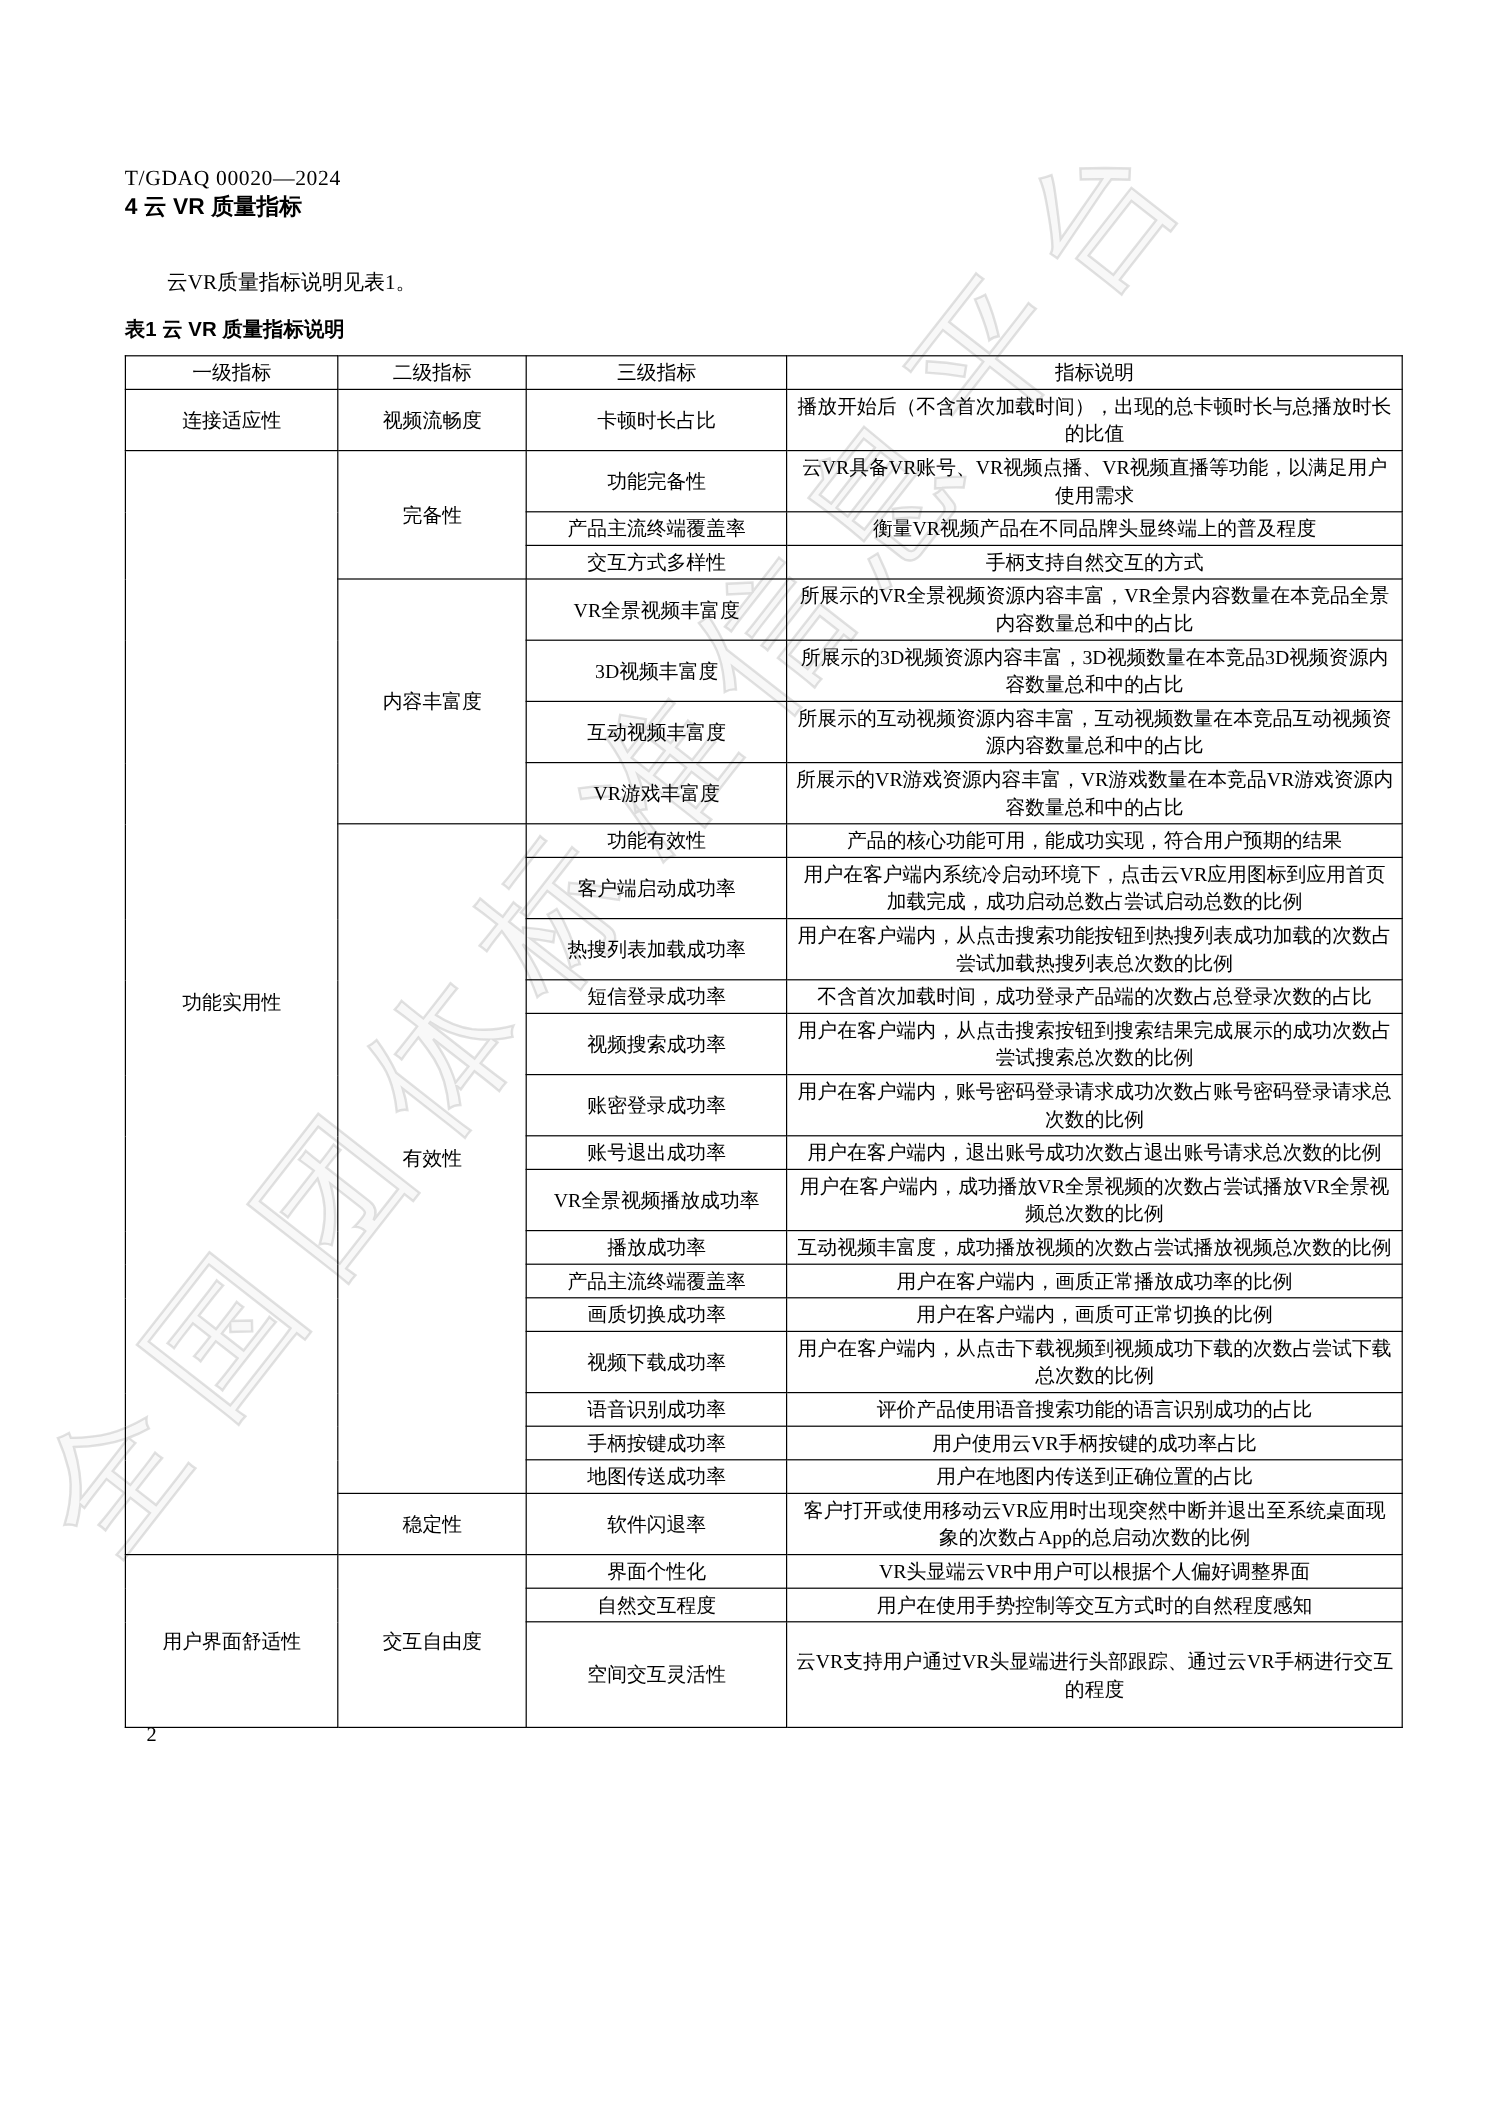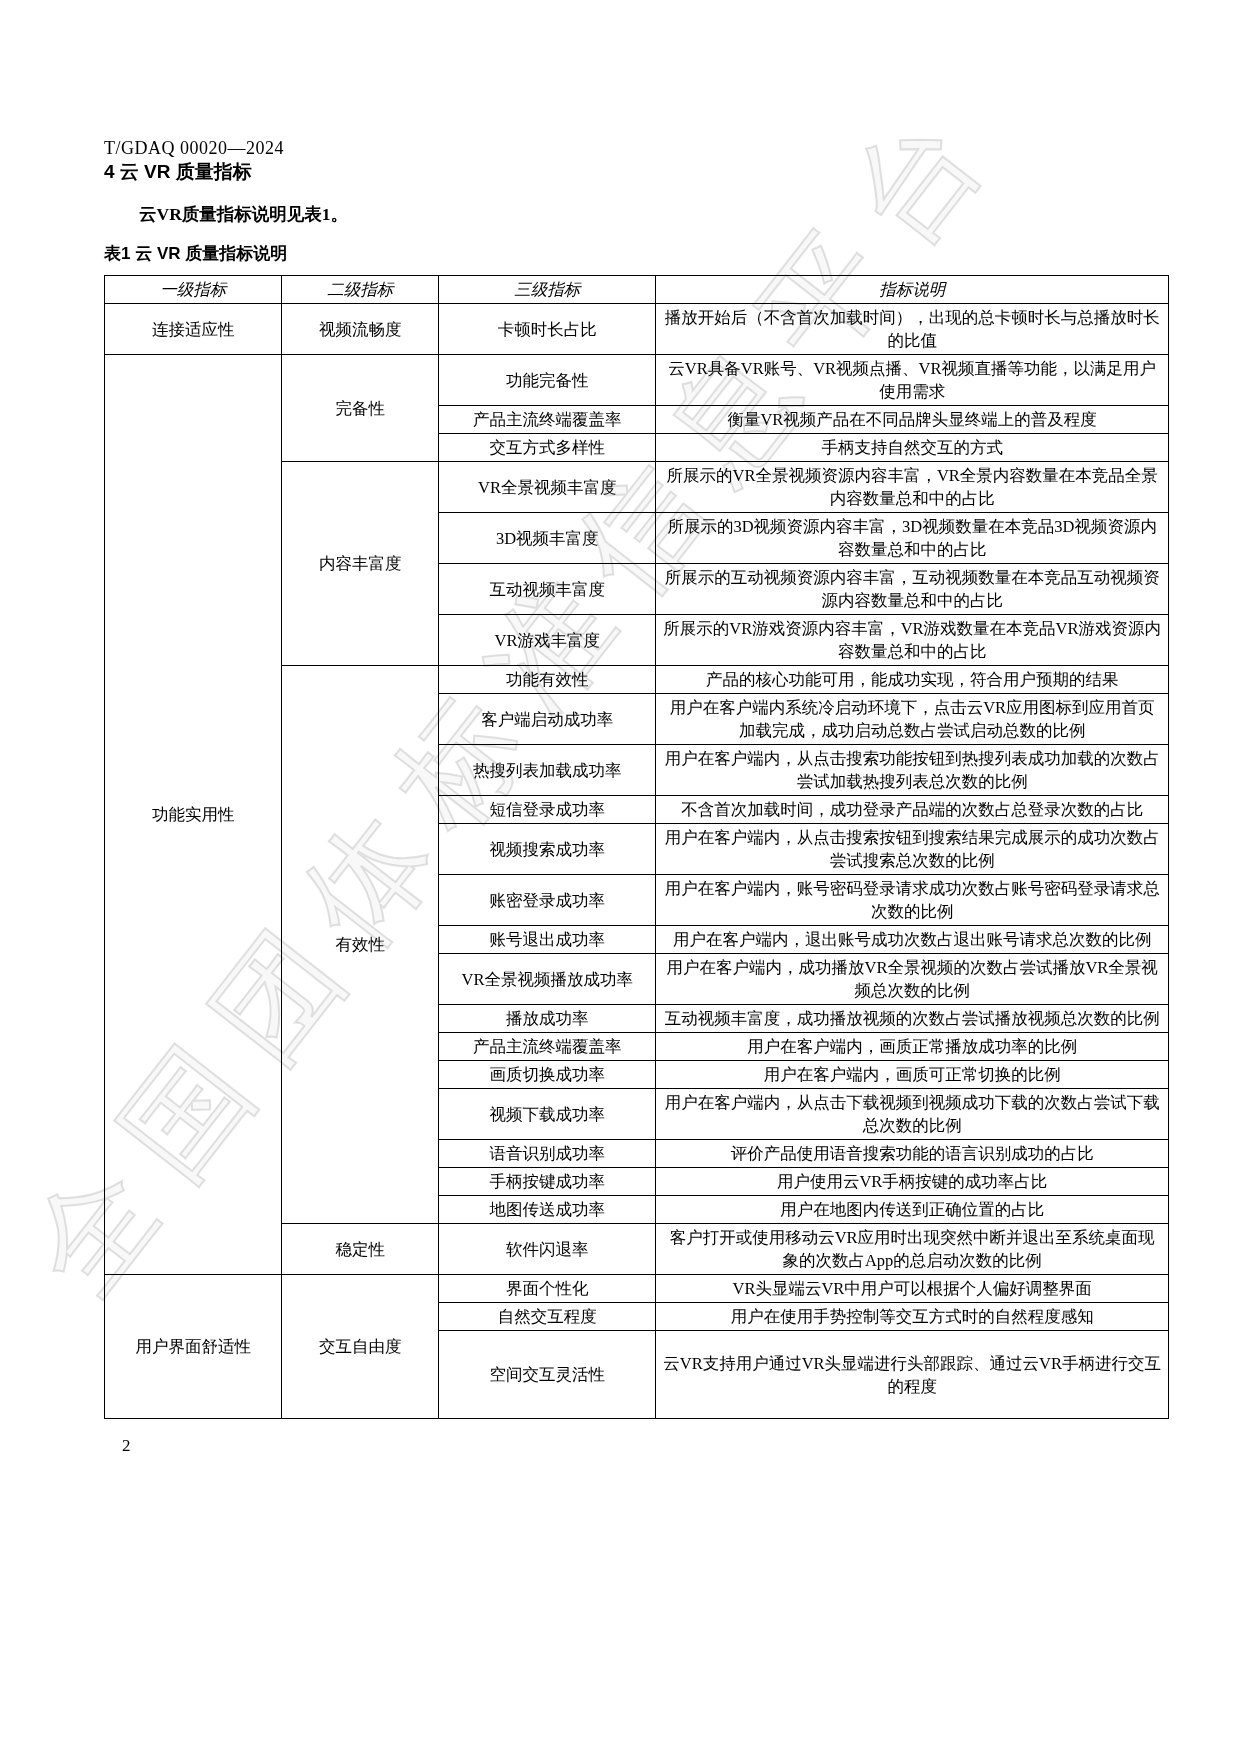"云VR质量指标说明见表1。" .intro { font-weight: bold -> none; margin-top: 17px -> 38px }
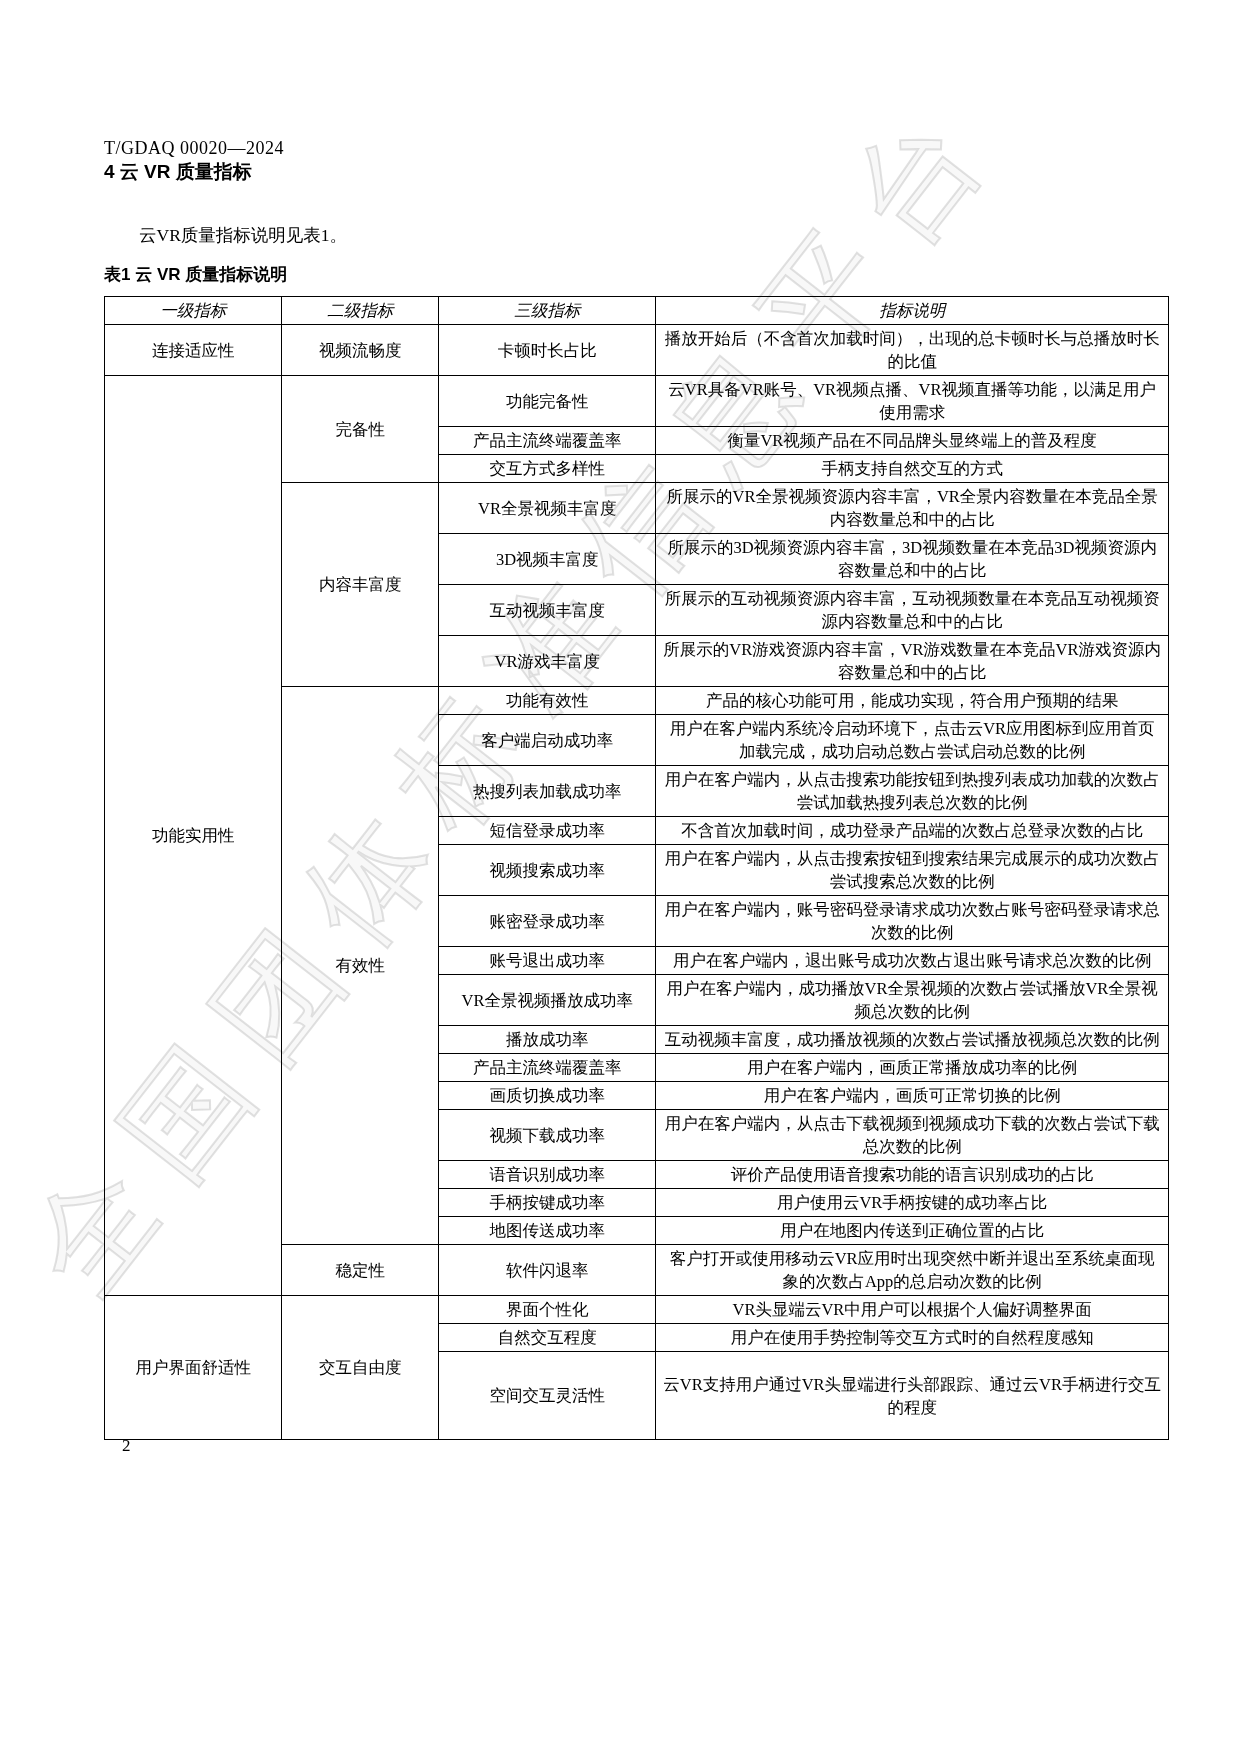"一级指标" table.indicators th { font-style: italic -> none }
